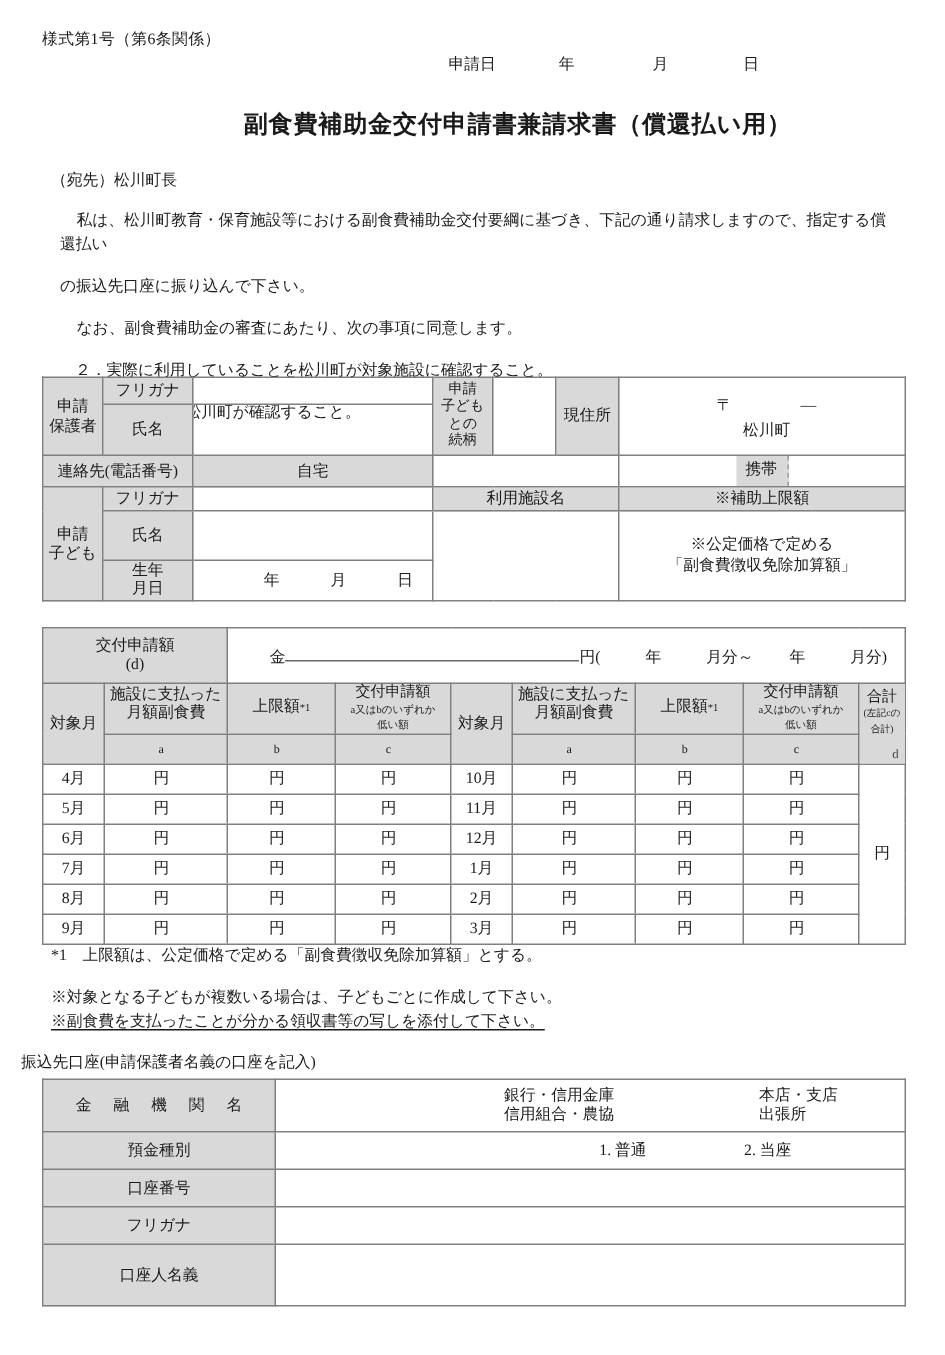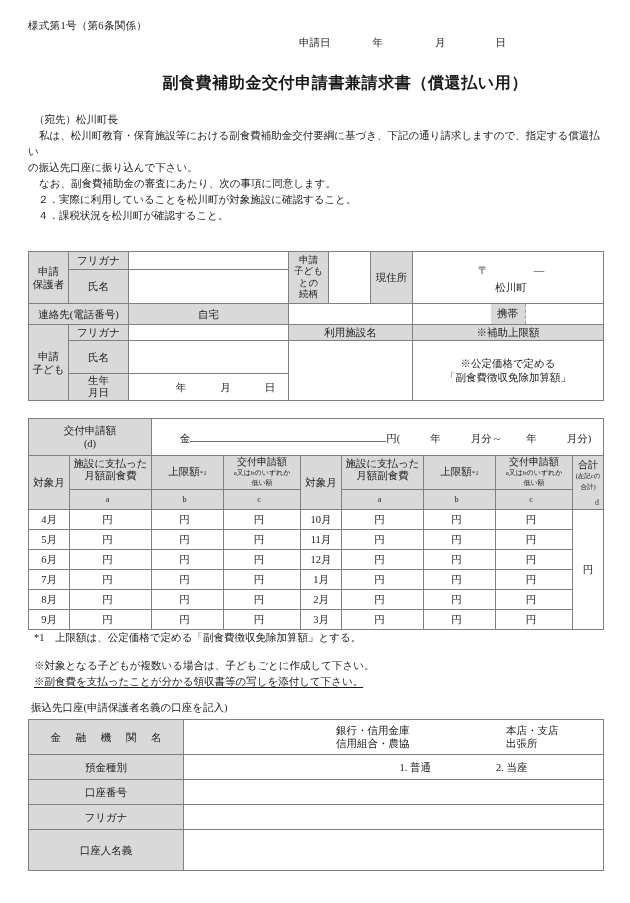"私は、松川町教育・保育施設等における副食費補助金交付要綱に基づき、下記の通り請求" .body-text p { margin: 0 -> 12px }
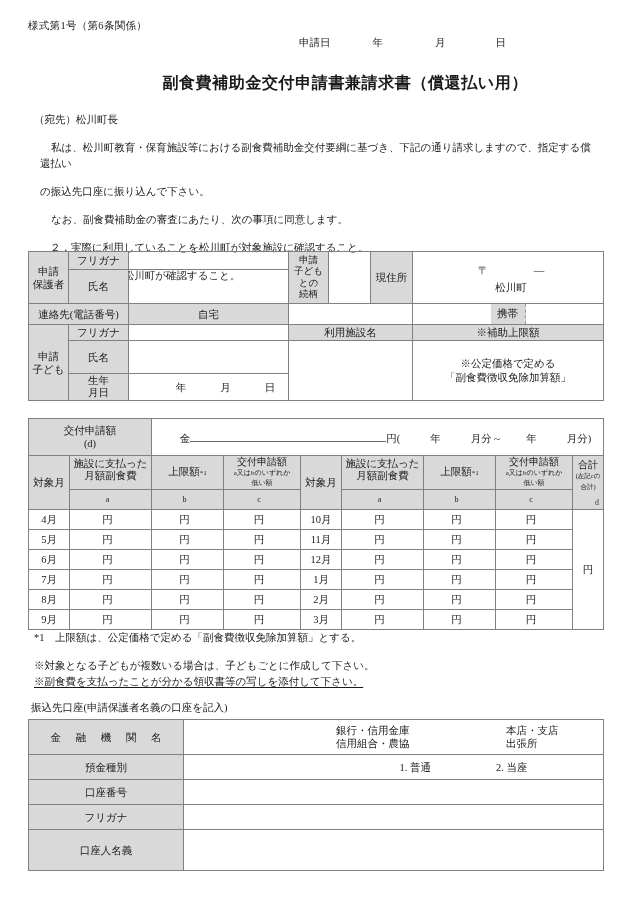"振込先口座(申請保護者名義の口座を記入)" .bank-caption { left: 31px -> 14px }
